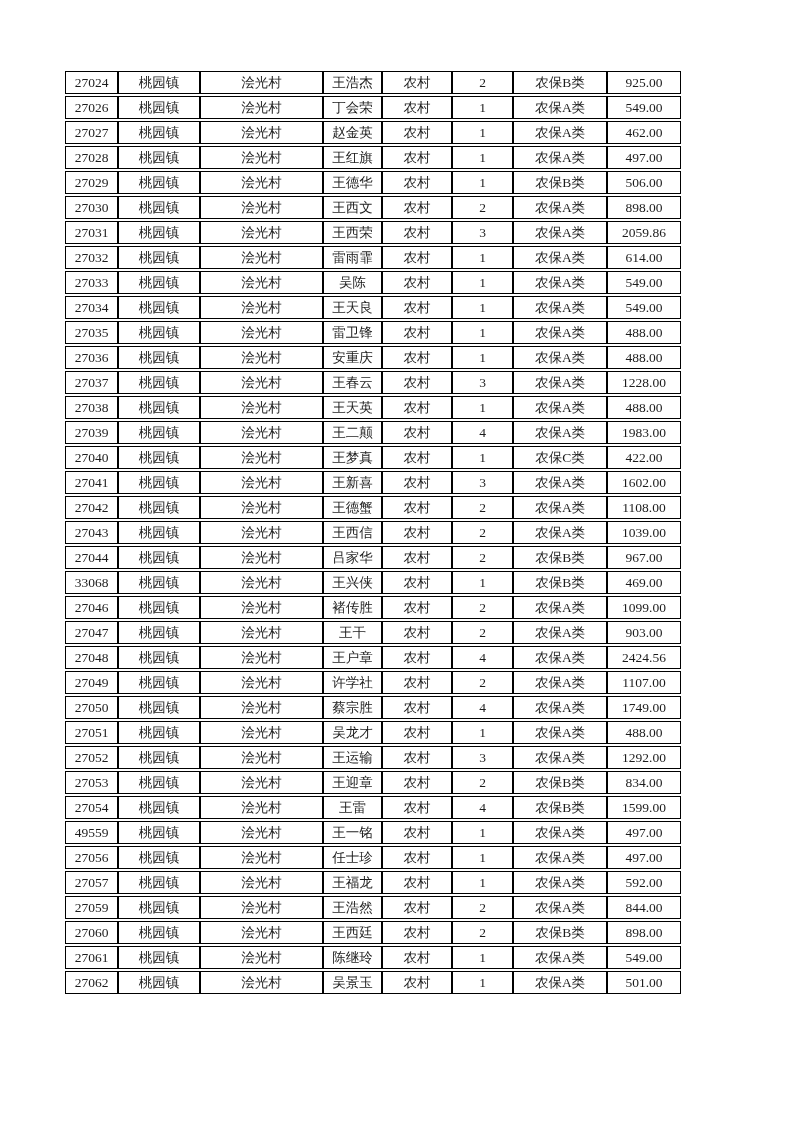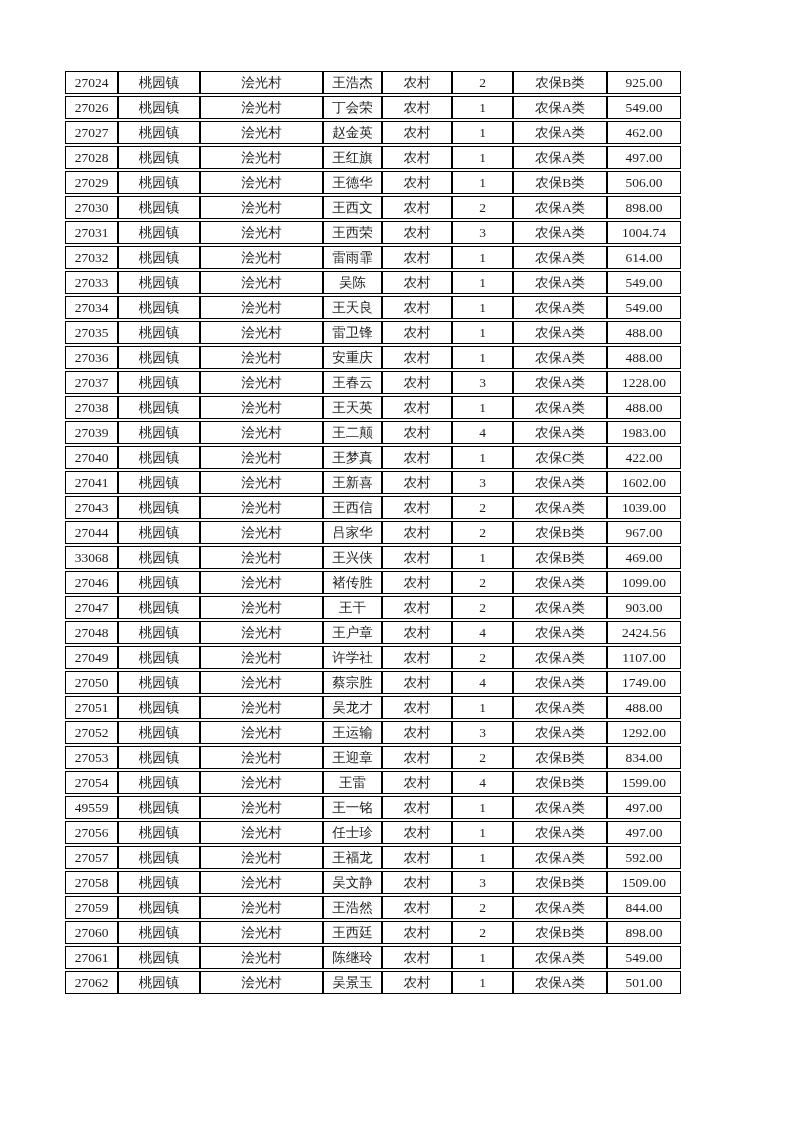"1004.74" td { text: 1004.74 -> 2059.86 }
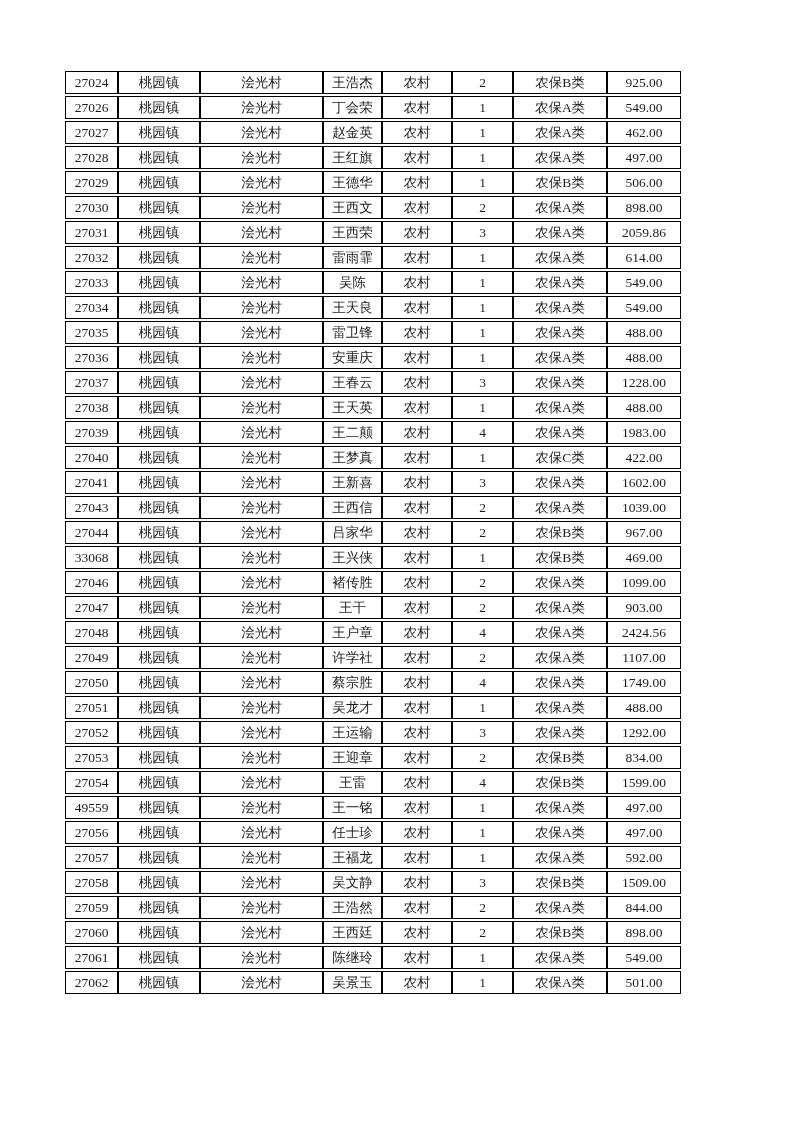"27042" tr { html: none -> <tr> <td>27042</td> <td>桃园镇</td> <td>浍光村</td> <td>王德蟹</td> <td>农村</td> <td>2</td> <td>农保A类</td> <td>1108.00</td> </tr> }
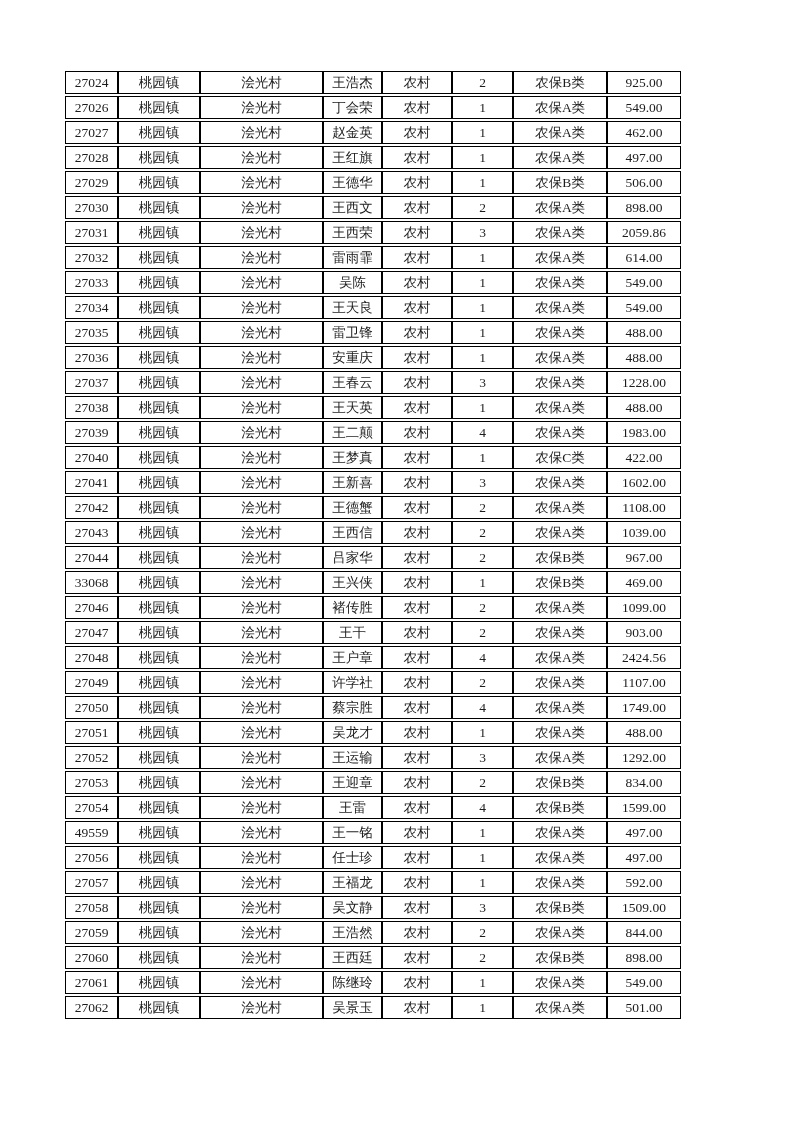"27058" tr { html: <tr> <td>27058</td> <td>桃园镇</td> <td>浍光村</td> <td>吴文静</td> <td>农村</td> <td>3</td> <td>农保B类</td> <td>1509.00</td> </tr> -> none }
